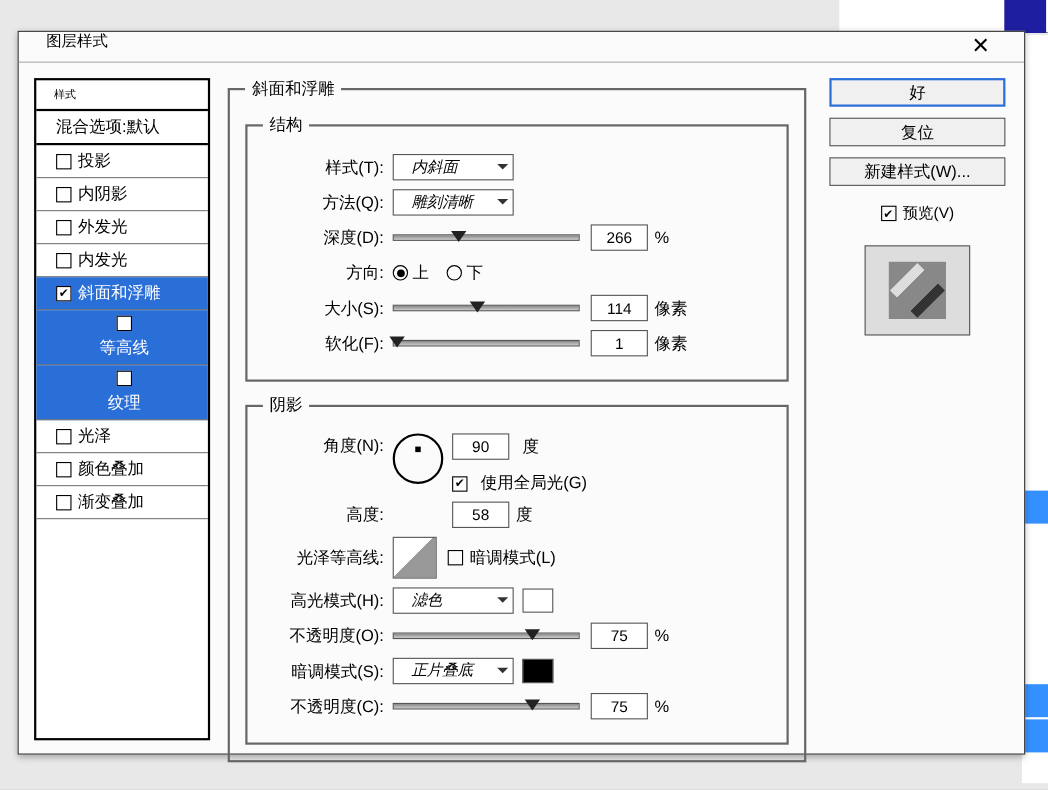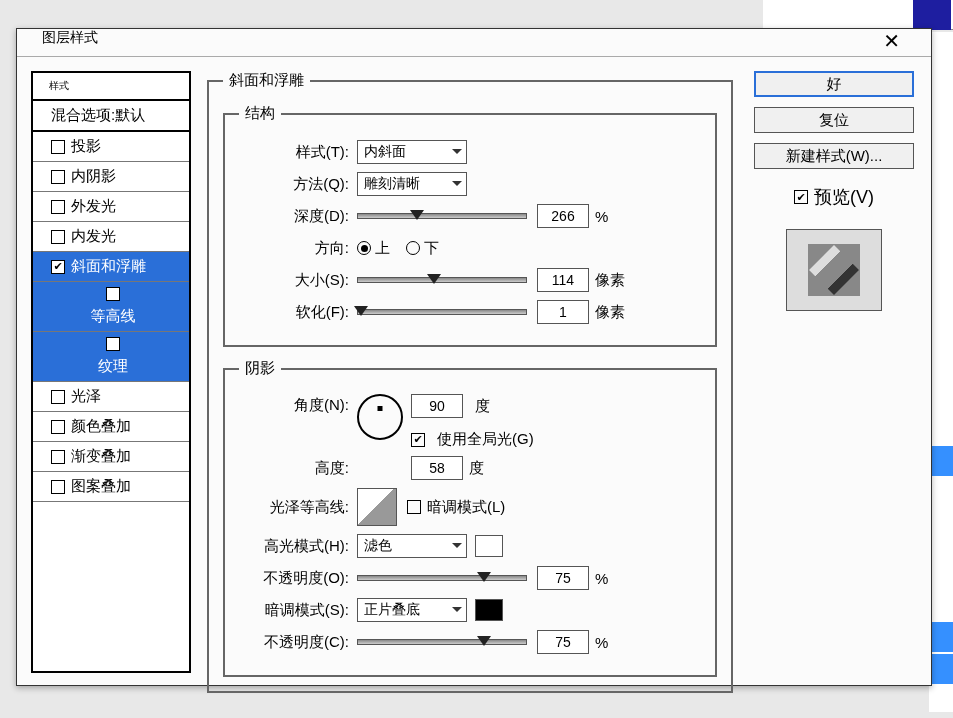"内斜面" .combo { font-style: none -> italic; padding: 0 20px 0 6px -> 0 20px 0 16px }
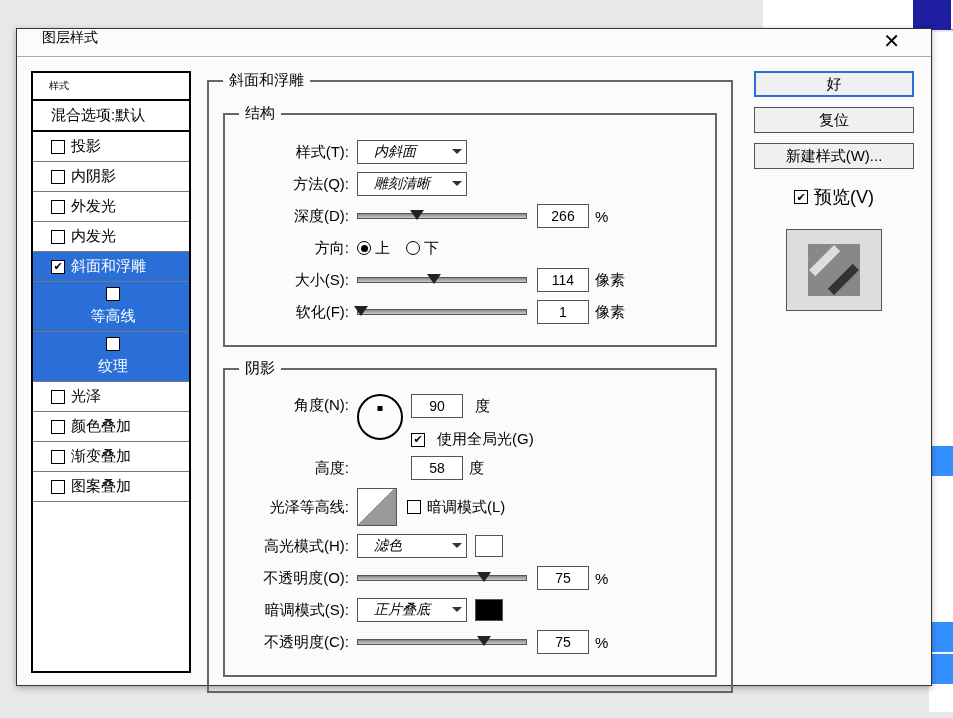"预览(V)" .preview-cb { font-size: 18px -> 14px }
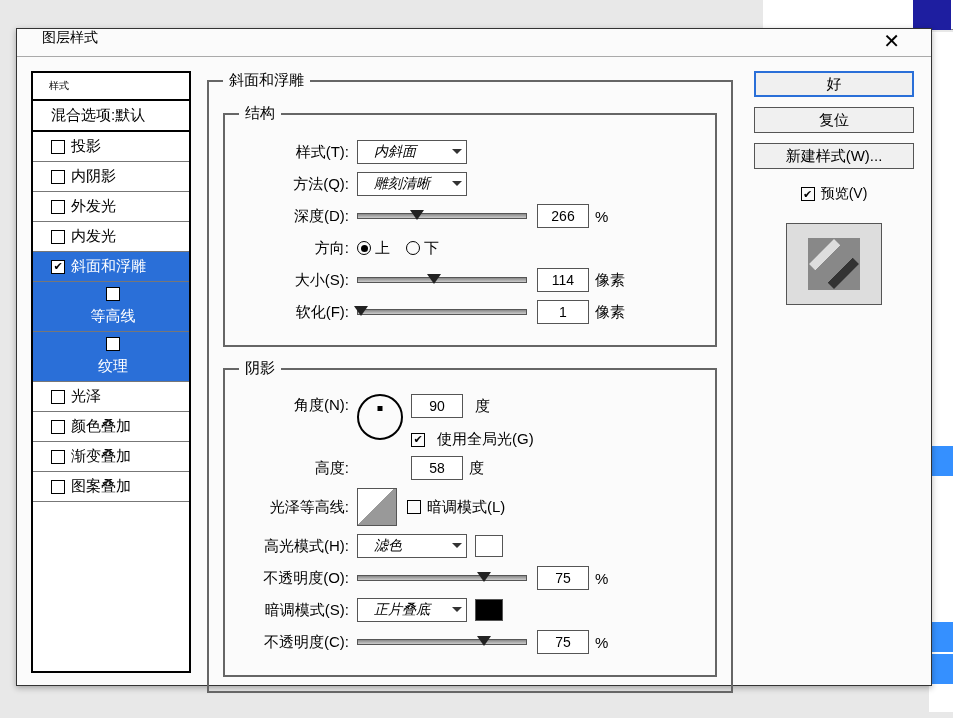"图案叠加" div.row { html: <div> <span></span> <span>图案叠加</span> </div> -> none }
